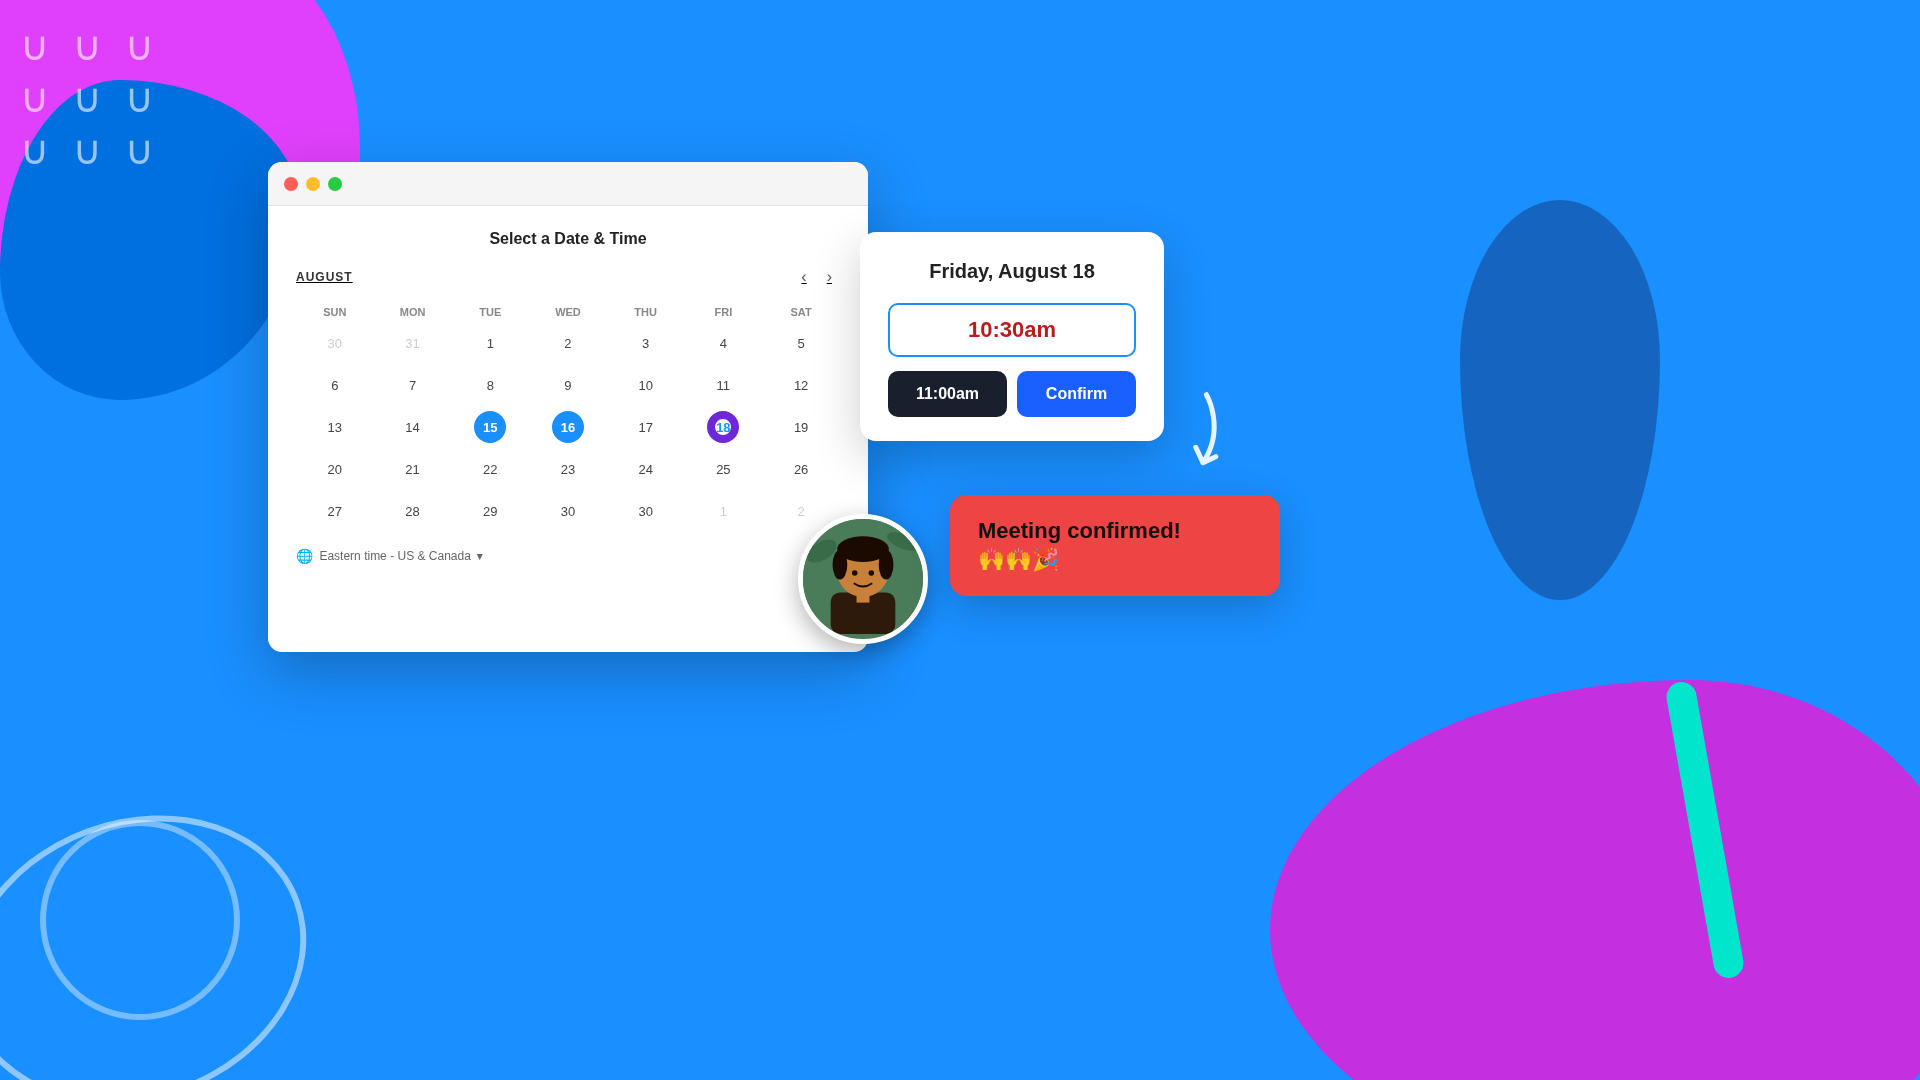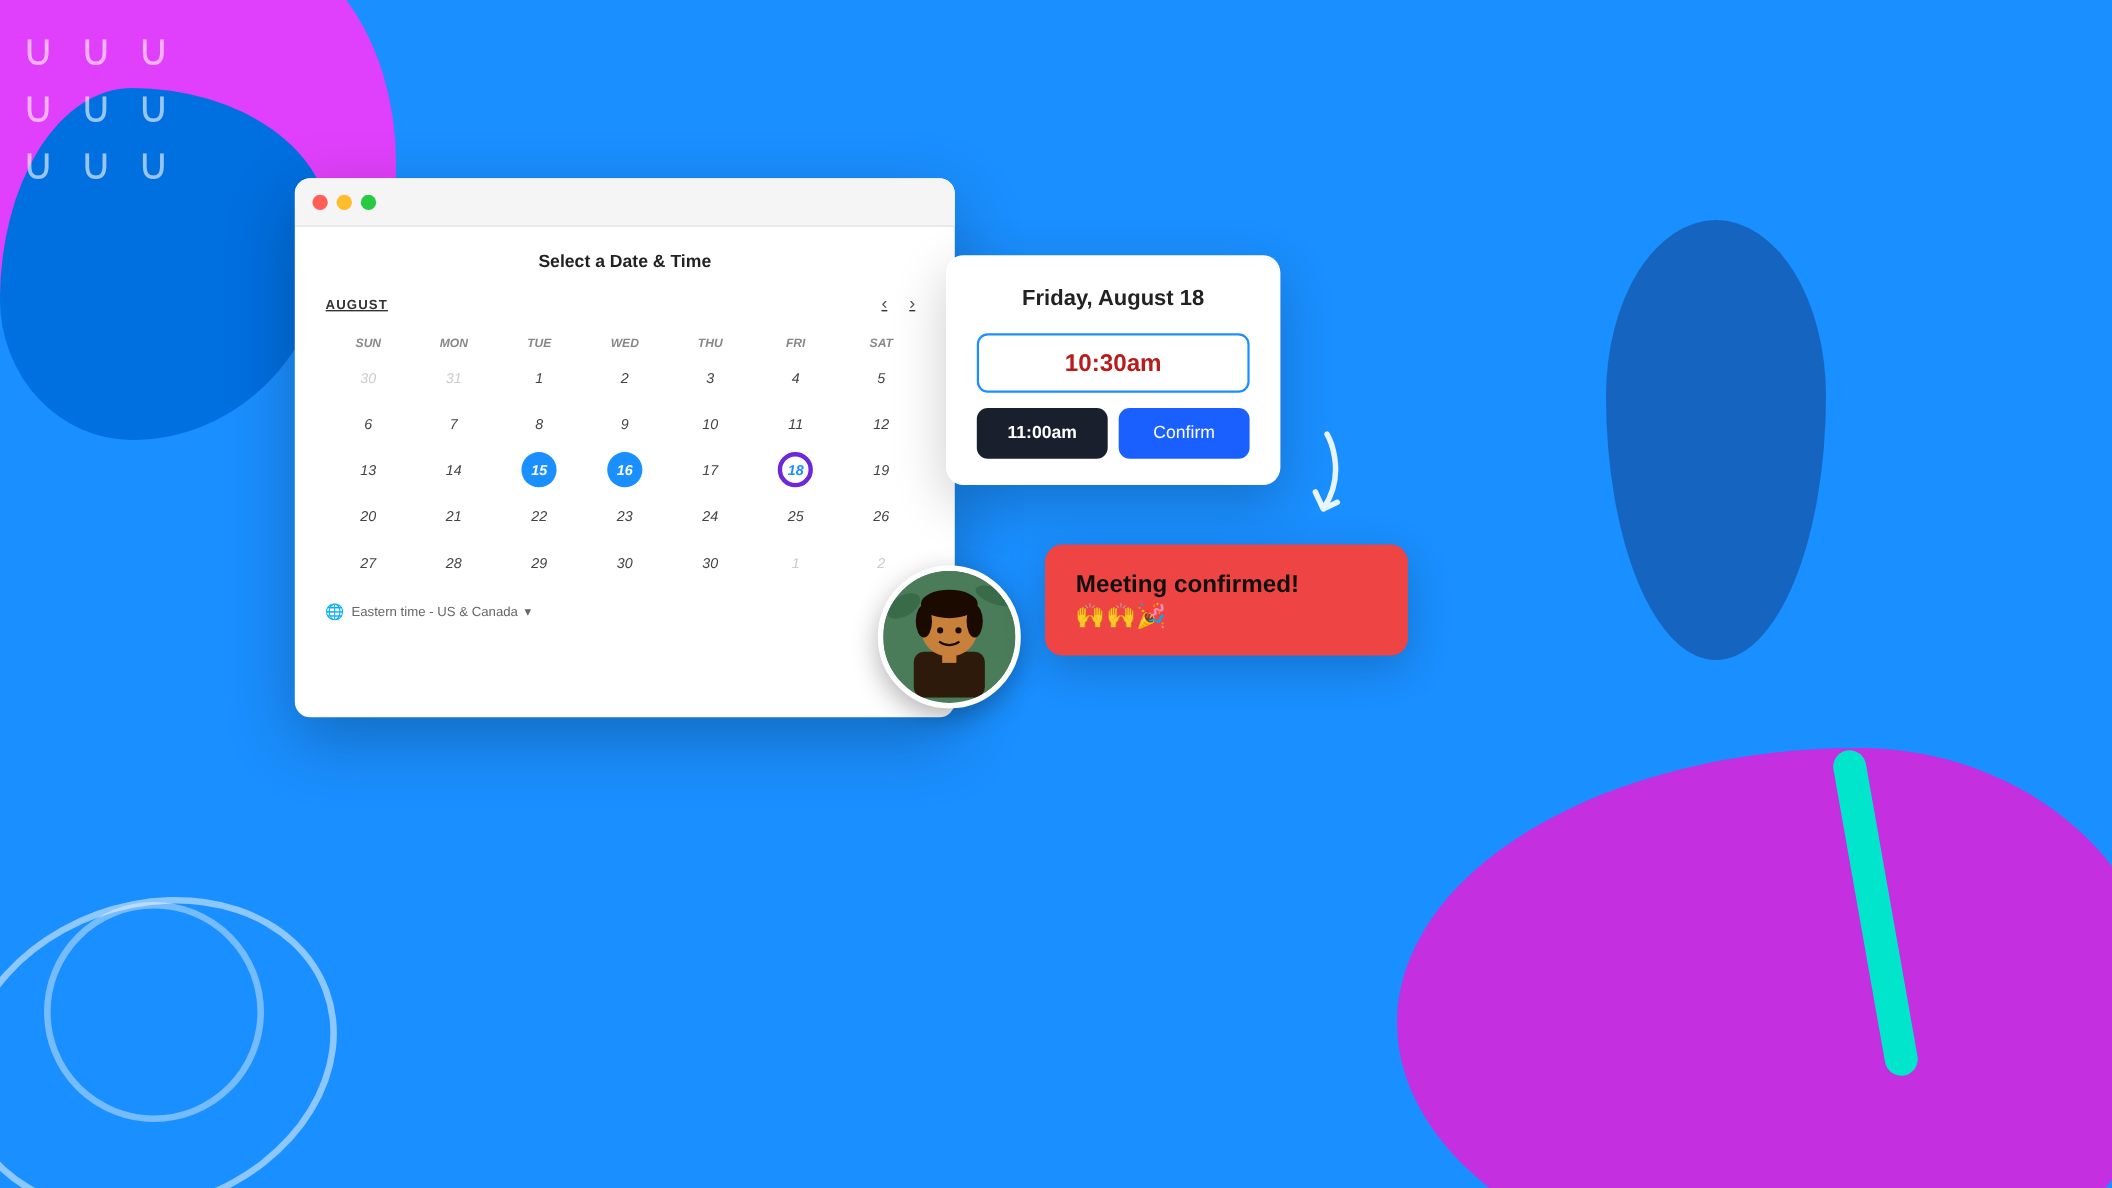"SUN" .calendar-grid { font-style: italic -> none }
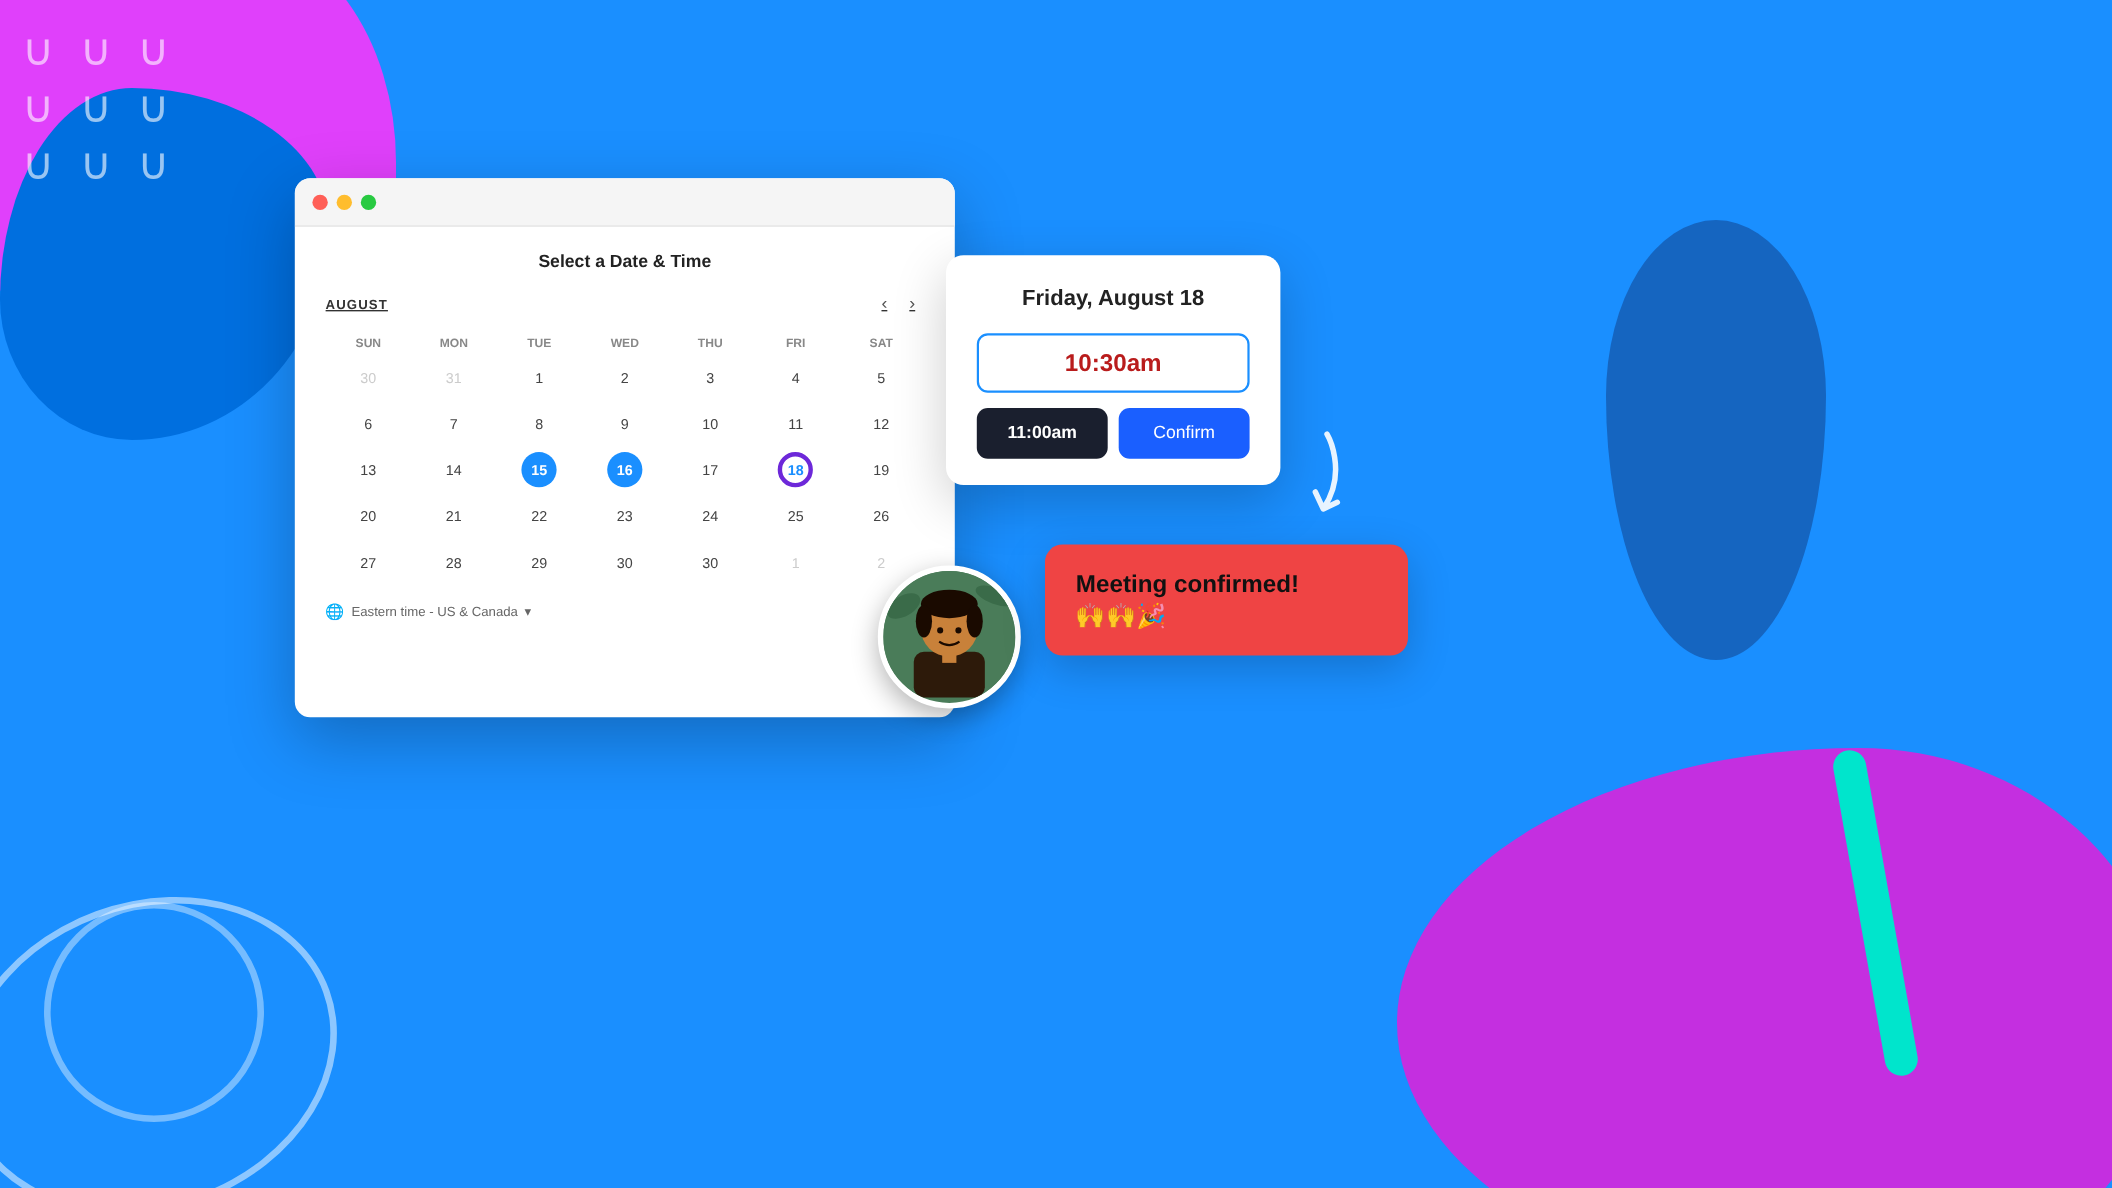"Confirm" .btn-confirm { font-weight: 400 -> 700 }
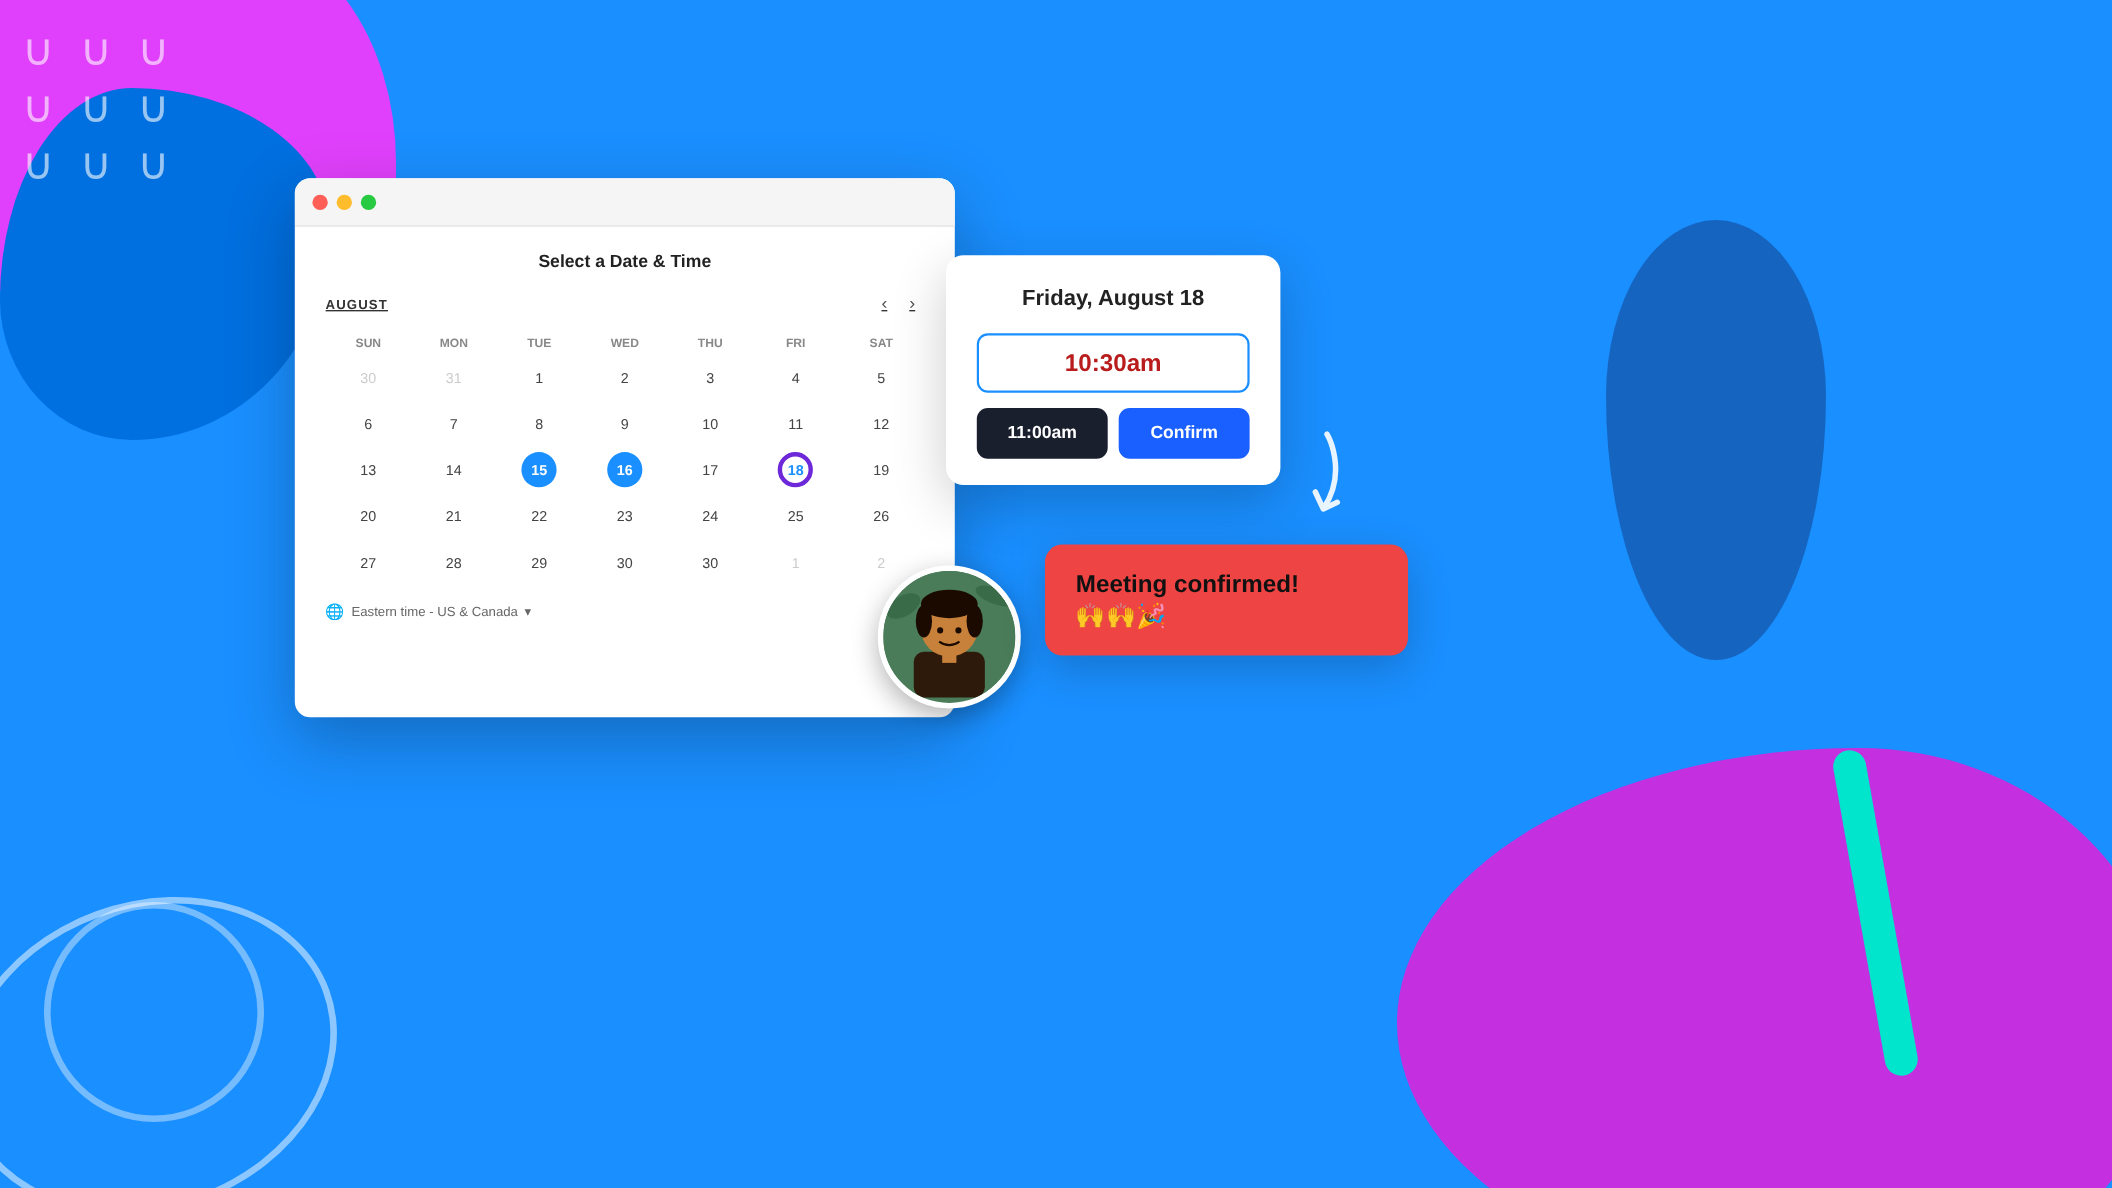"18" .day-cell.sel-outline { border: 4px solid #6d28d9 -> 8px solid #6d28d9 }
